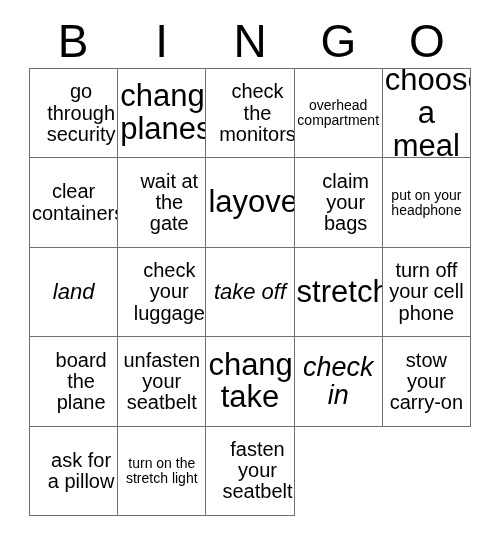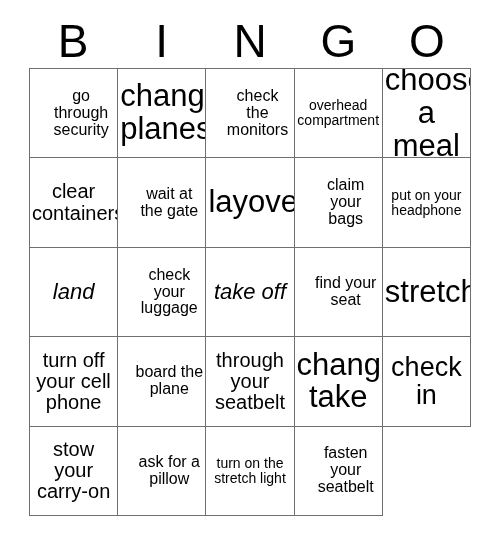"go through security" .sz-m .cell-text { font-size: 16px -> 20px }
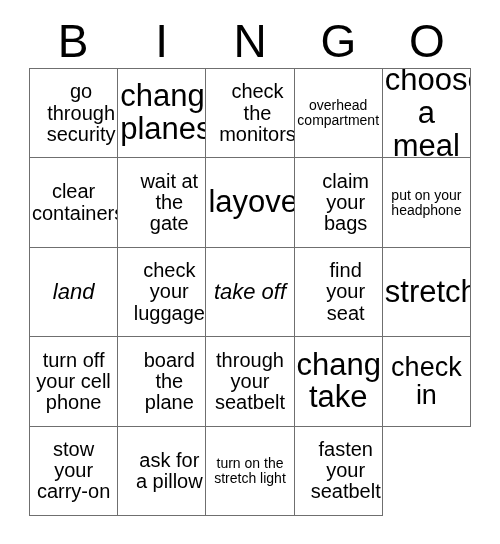"find your seat" div.cell { html: <div> <span>find your seat</span> </div> -> none }
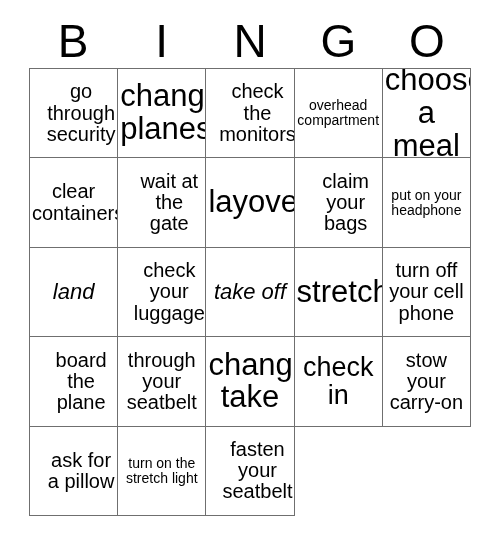"through your seatbelt" span.cell-text { text: through -> unfasten }
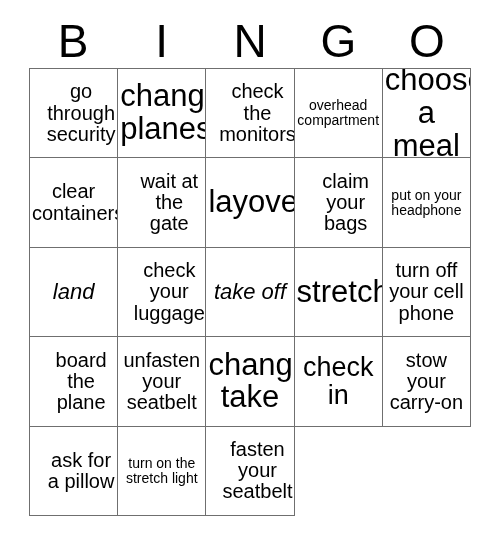"check in" .sz-xl .cell-text { font-style: none -> italic }
